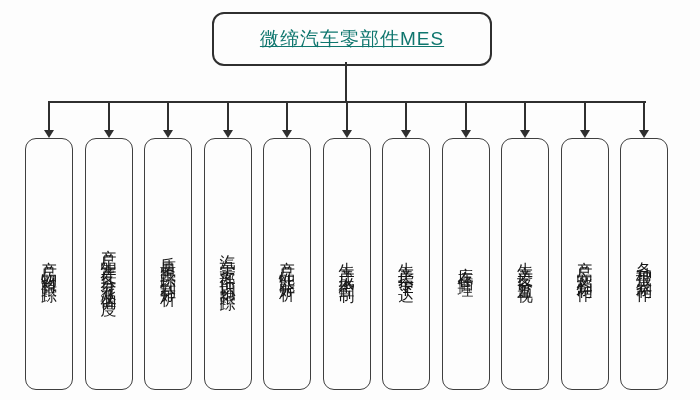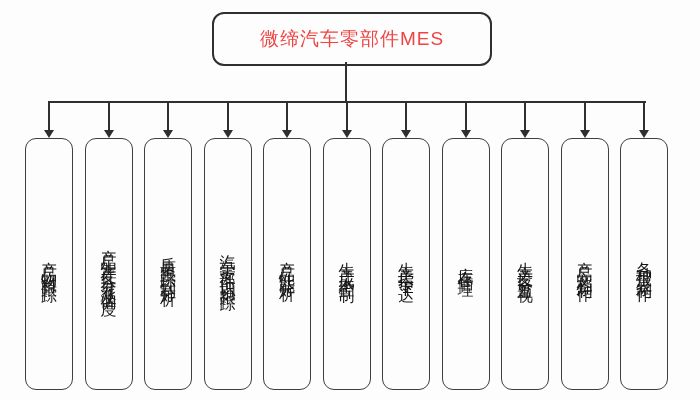"微缔汽车零部件MES" .root-label { color: #ef4444 -> #0f766e; text-decoration: none -> underline }
